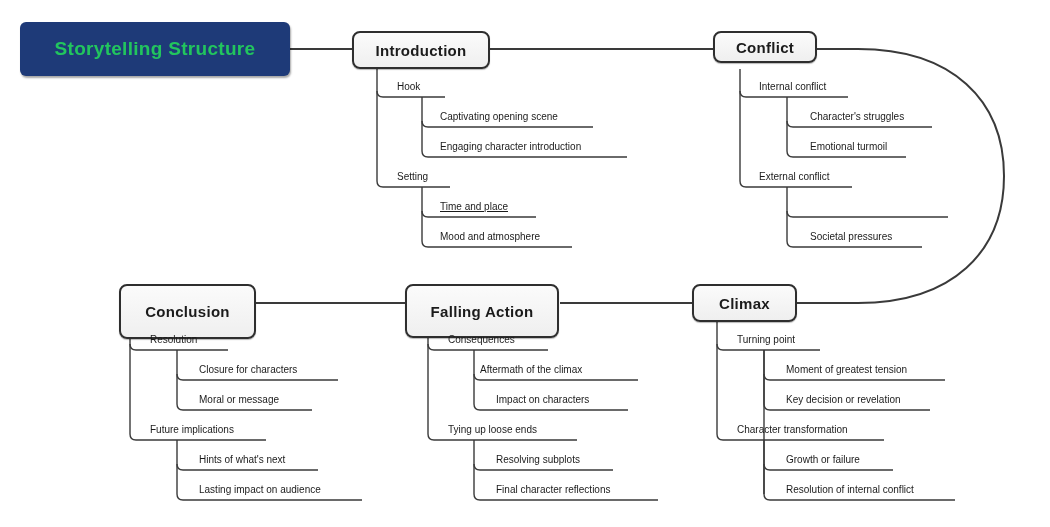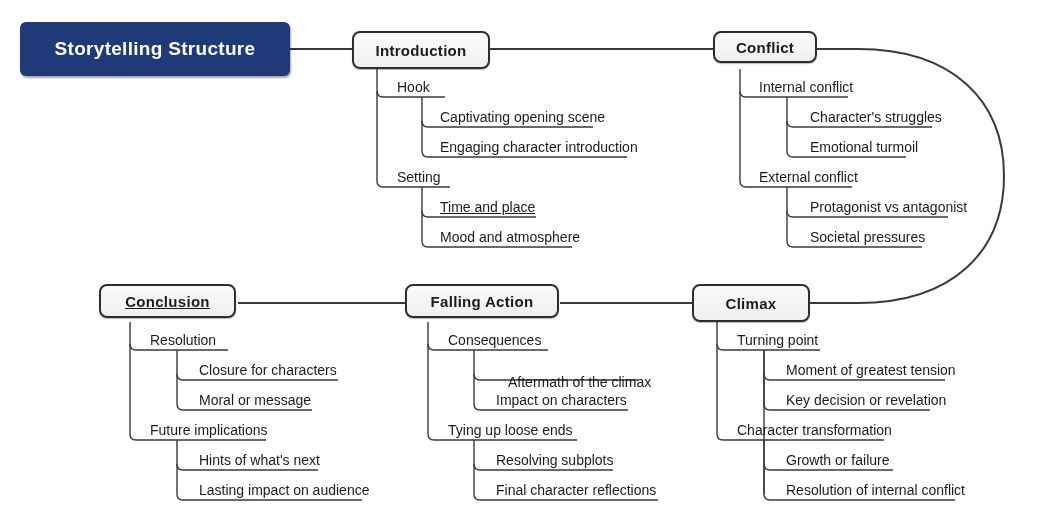"Storytelling Structure" .root-box { color: #ffffff -> #22c55e }
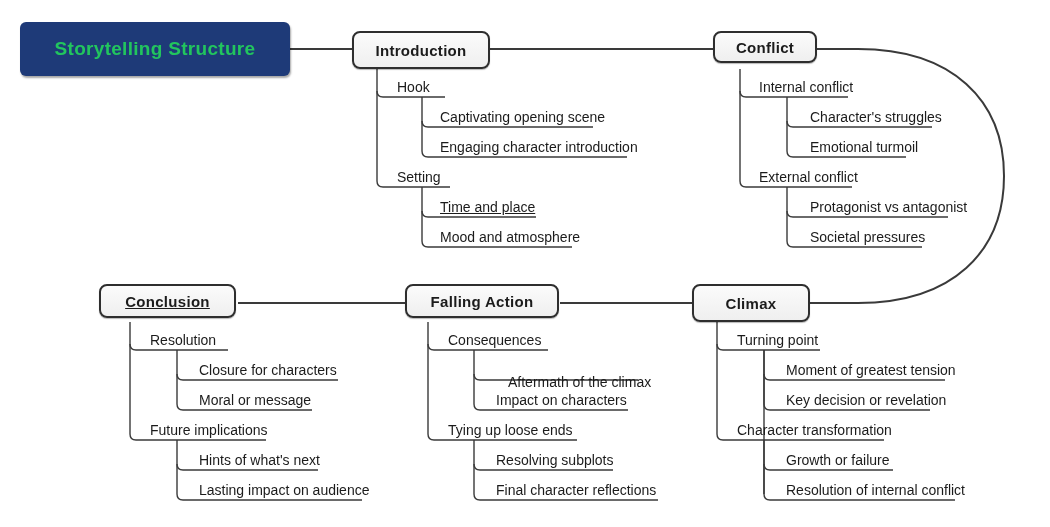"Hook" .node { font-size: 14px -> 10px }
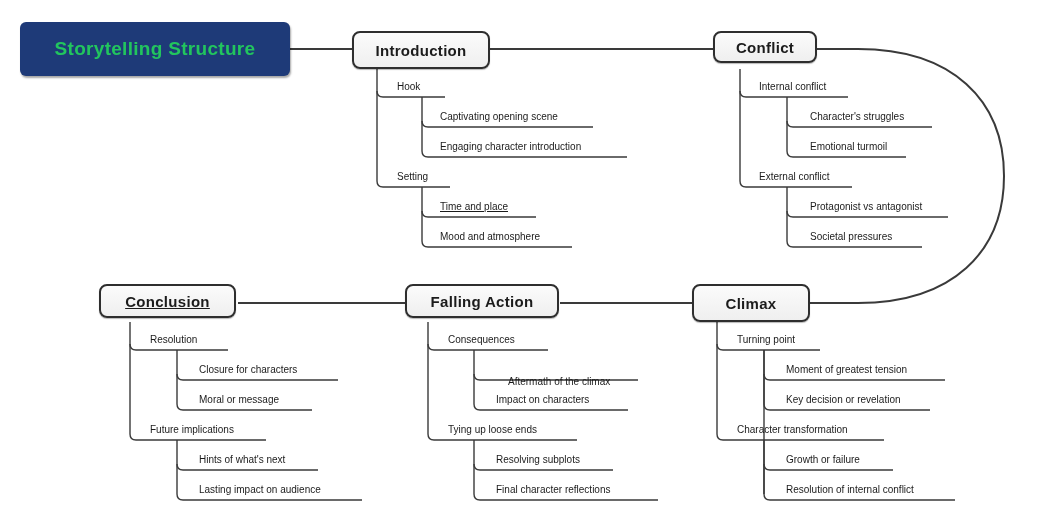"Protagonist vs antagonist" div.node { html: <div>Protagonist vs antagonist</div> -> none }
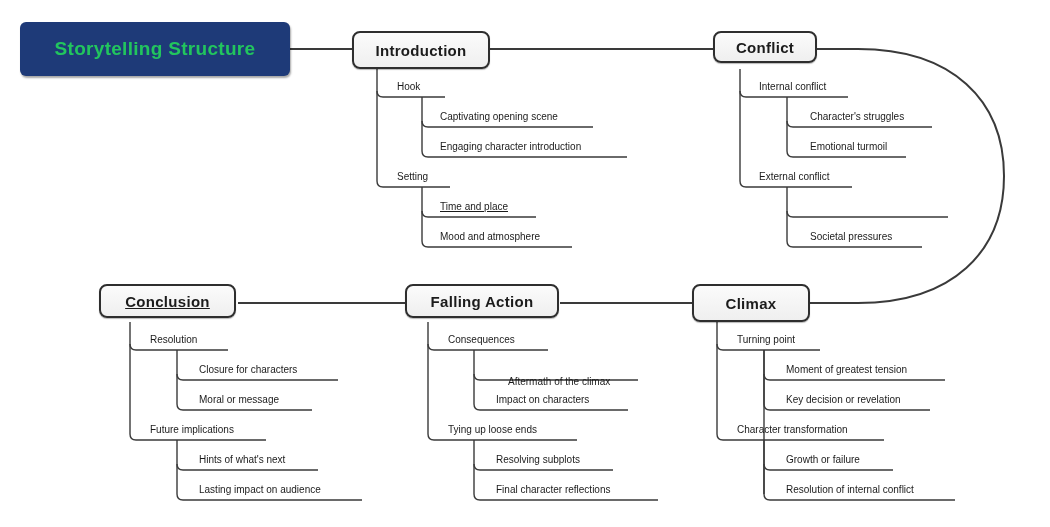"Conclusion" div.topic-box { height: 34px -> 55px; left: 99px -> 119px; text-decoration: underline -> none }
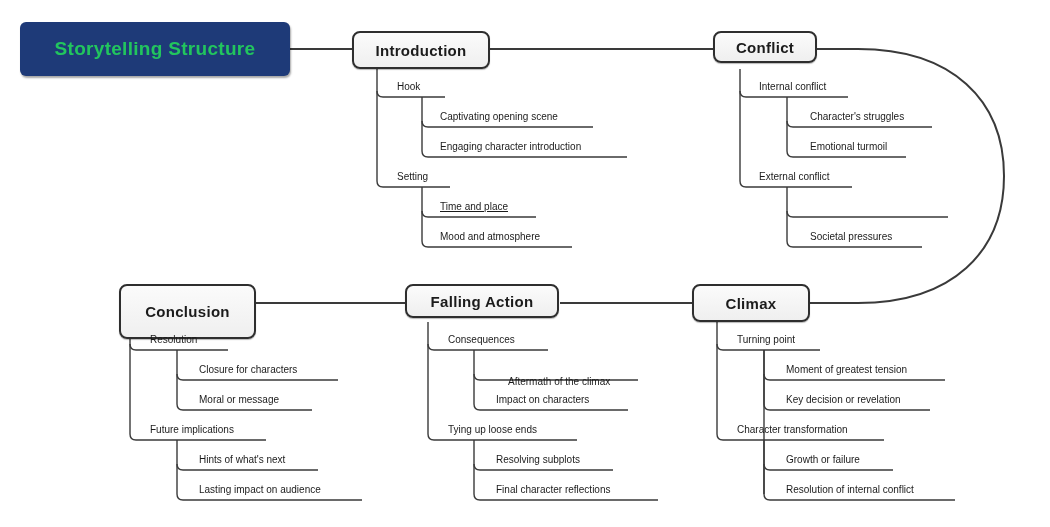"Falling Action" div.topic-box { height: 34px -> 54px }
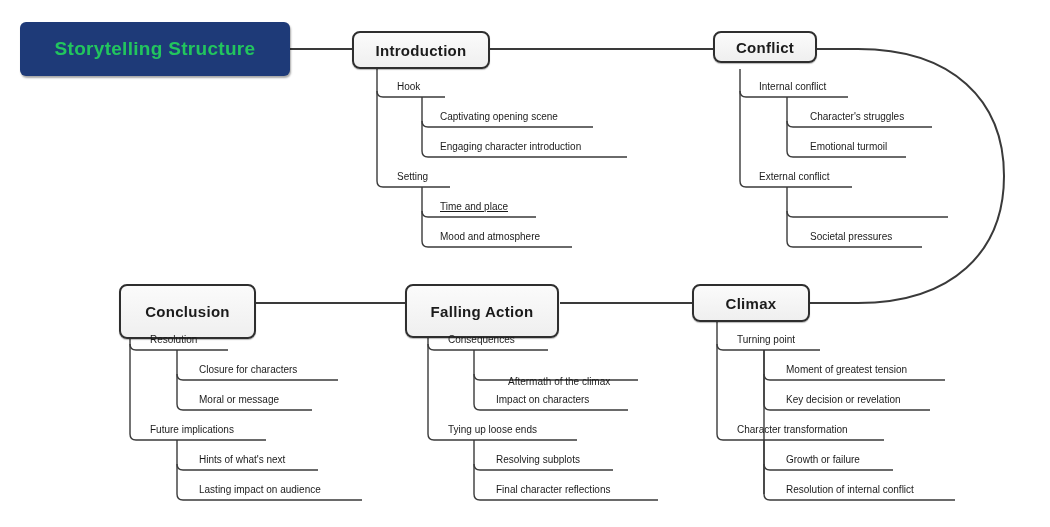"Climax" div.topic-box { width: 118px -> 105px }
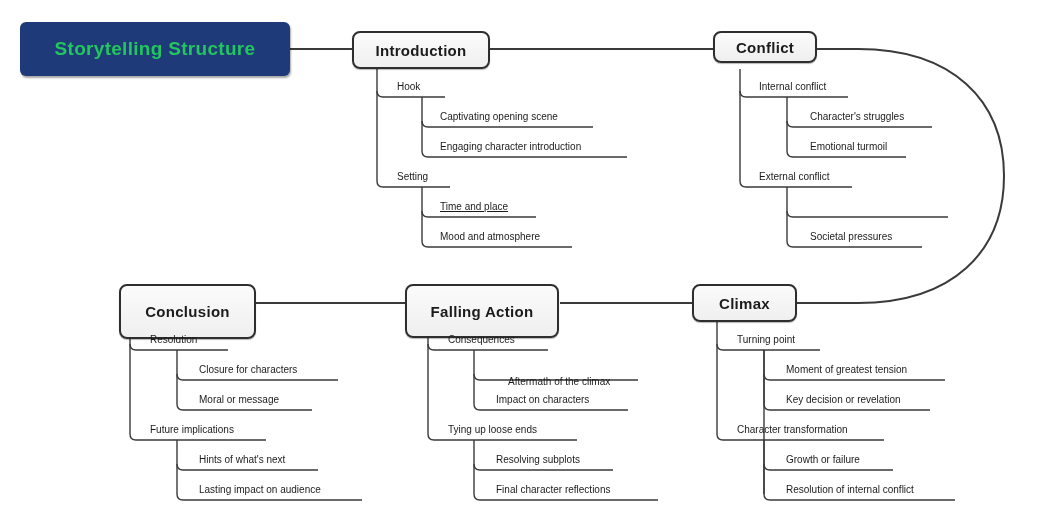"Aftermath of the climax" div.node { left: 508px -> 480px; margin-top: 12px -> none }
